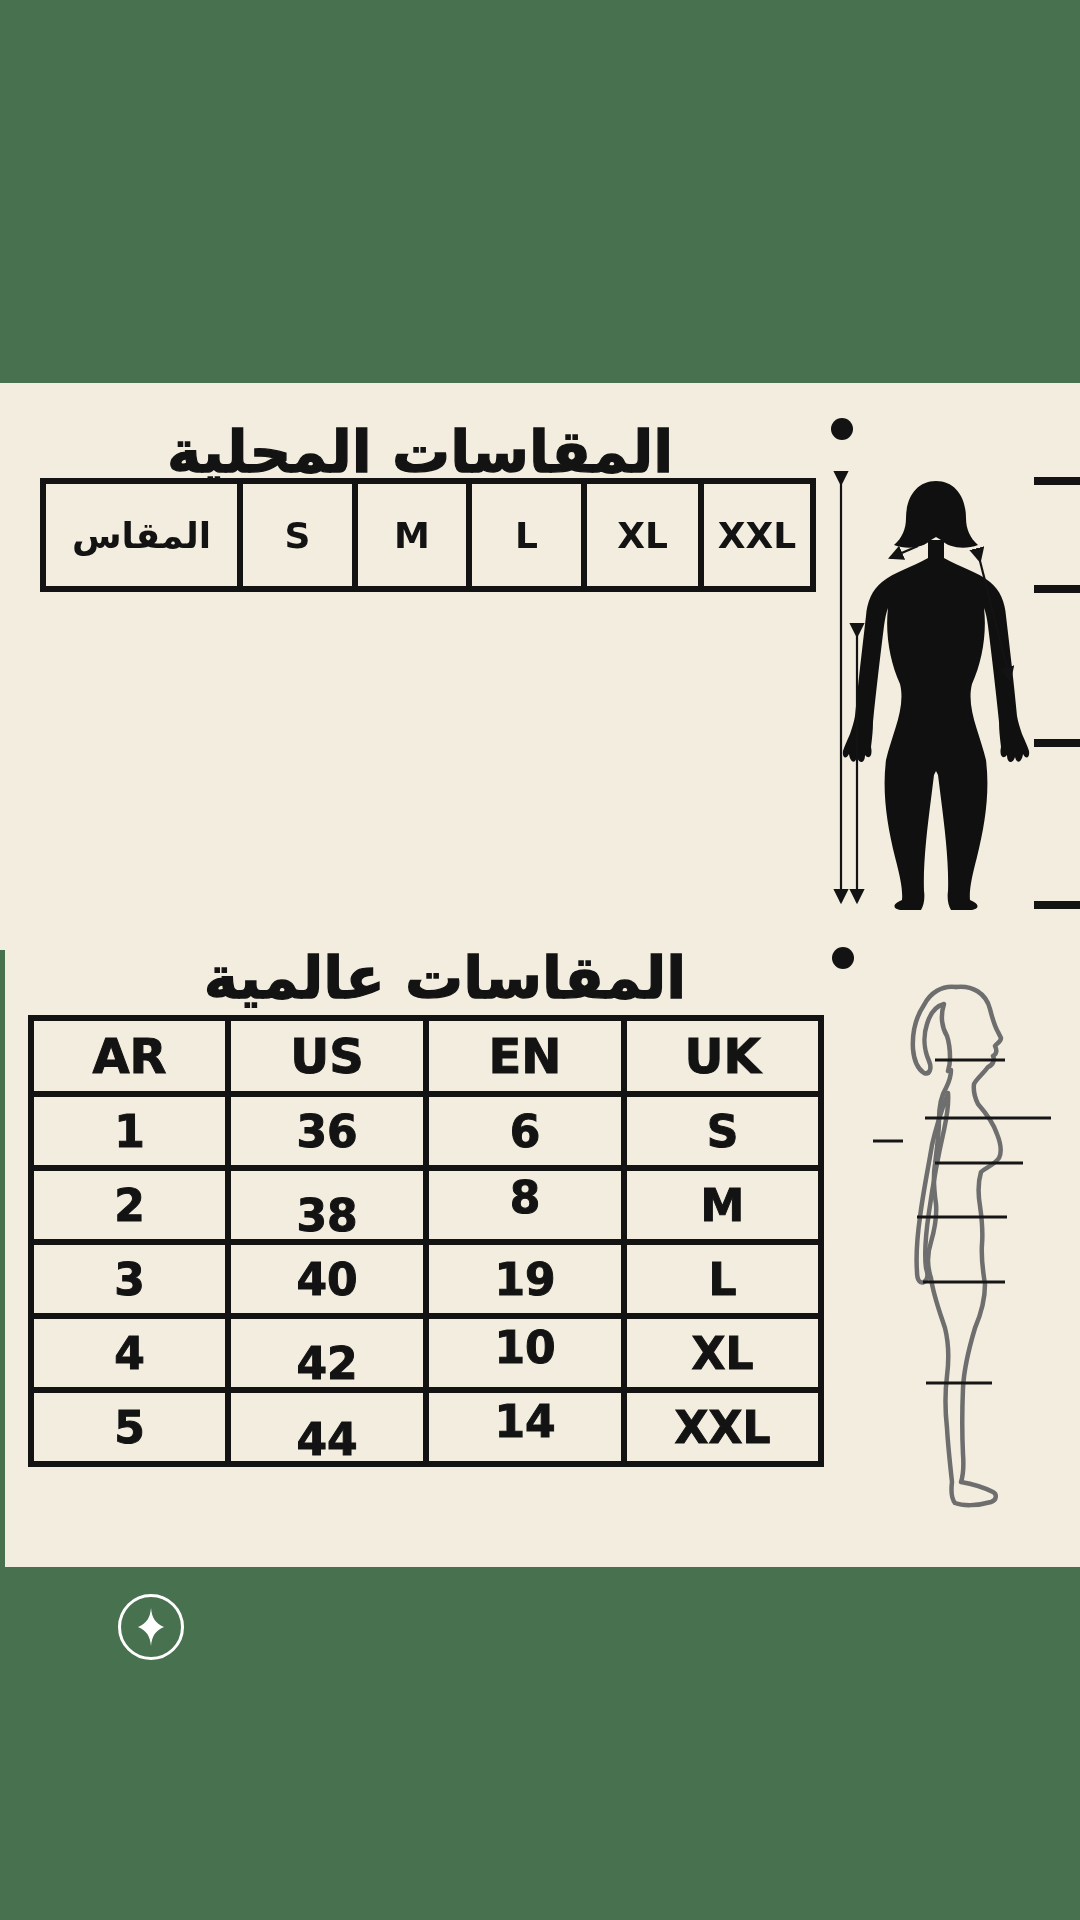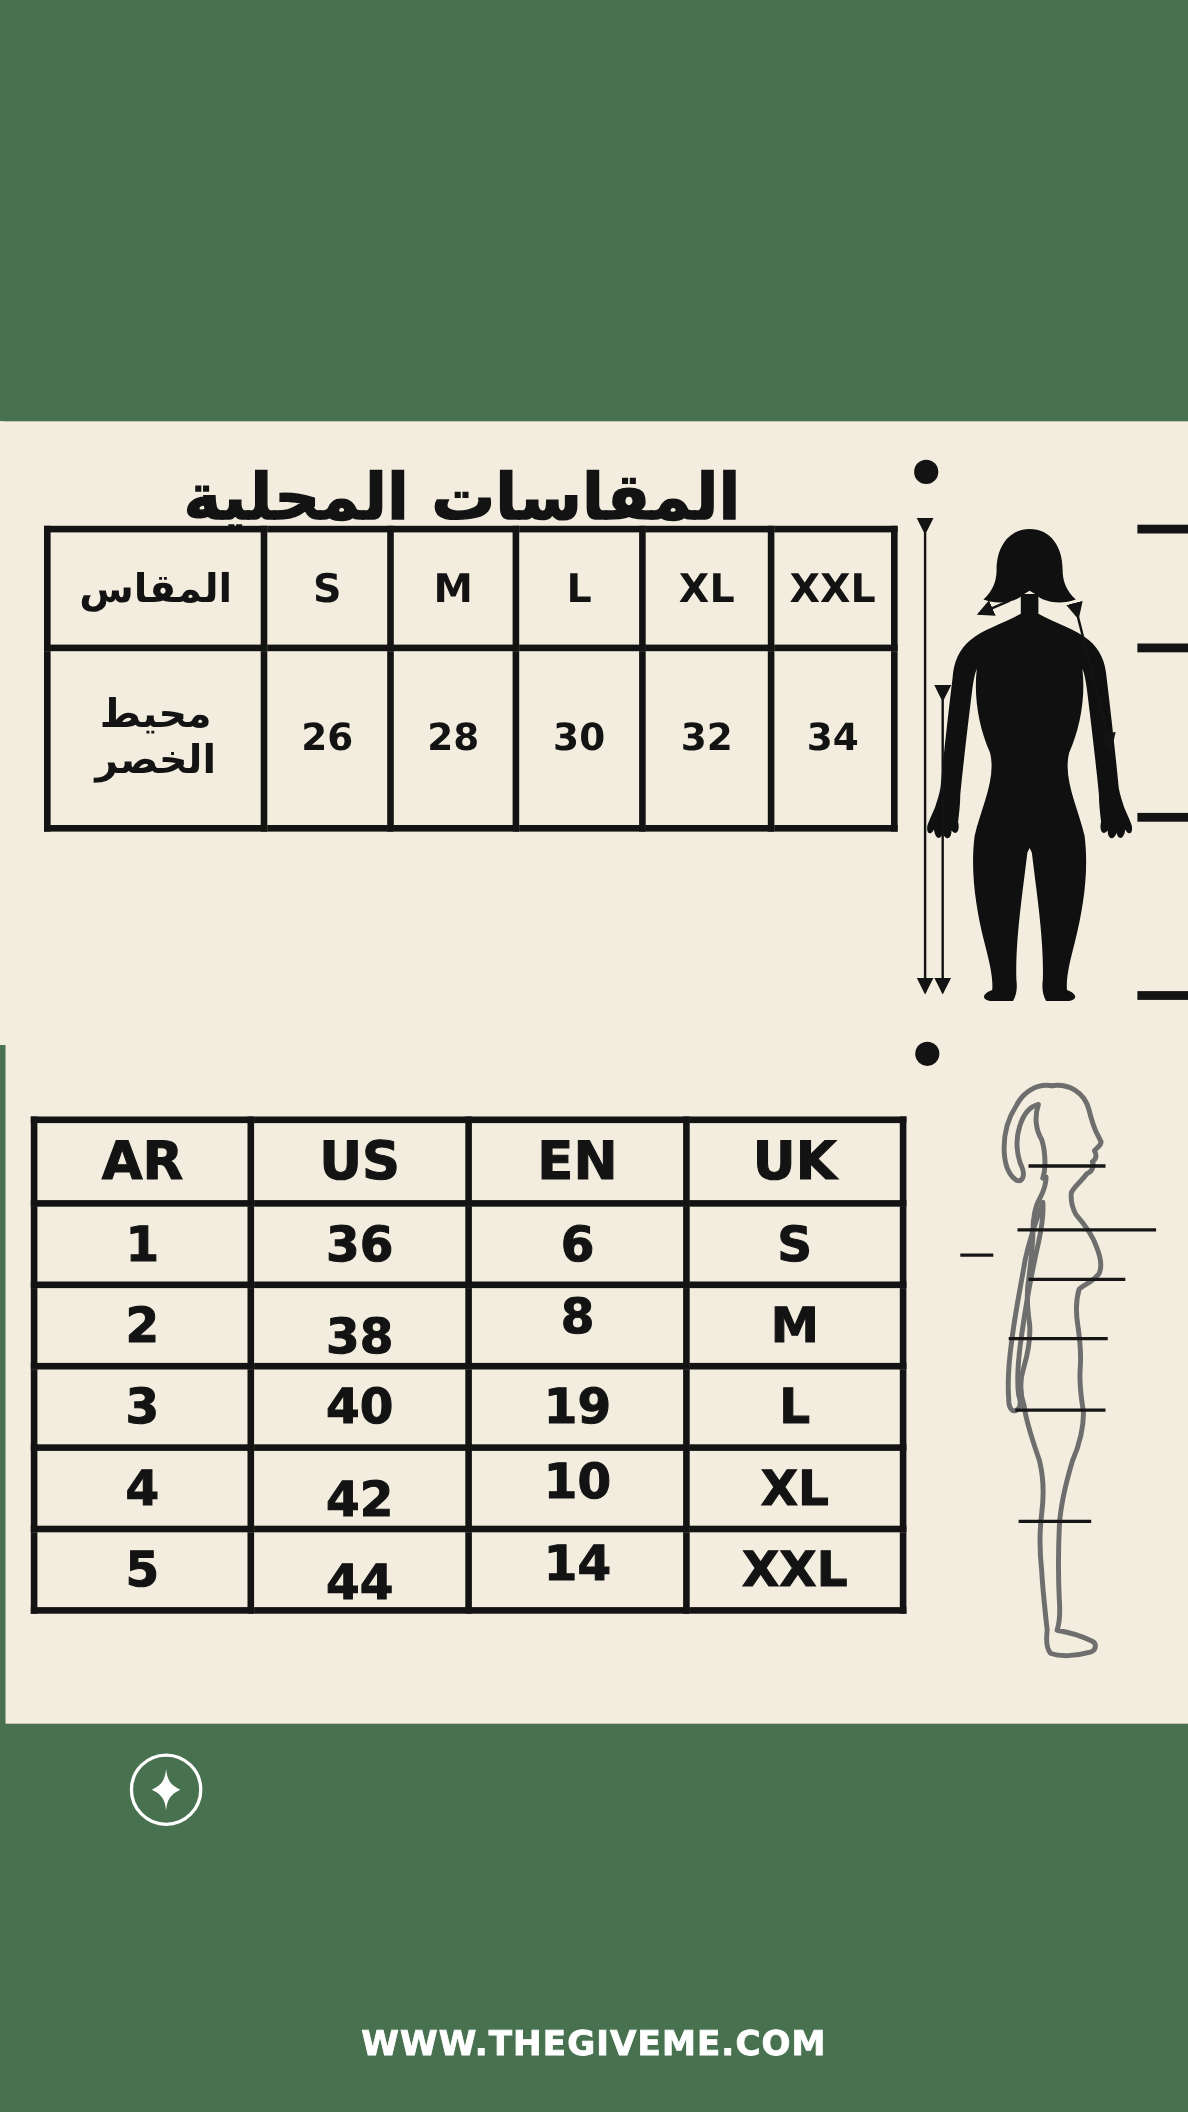"محيط الخصر" tr.r2 { html: <tr> <td>محيط الخصر</td> <td>26</td> <td>28</td> <td>30</td> <td>32</td> <td>34</td> </tr> -> none }
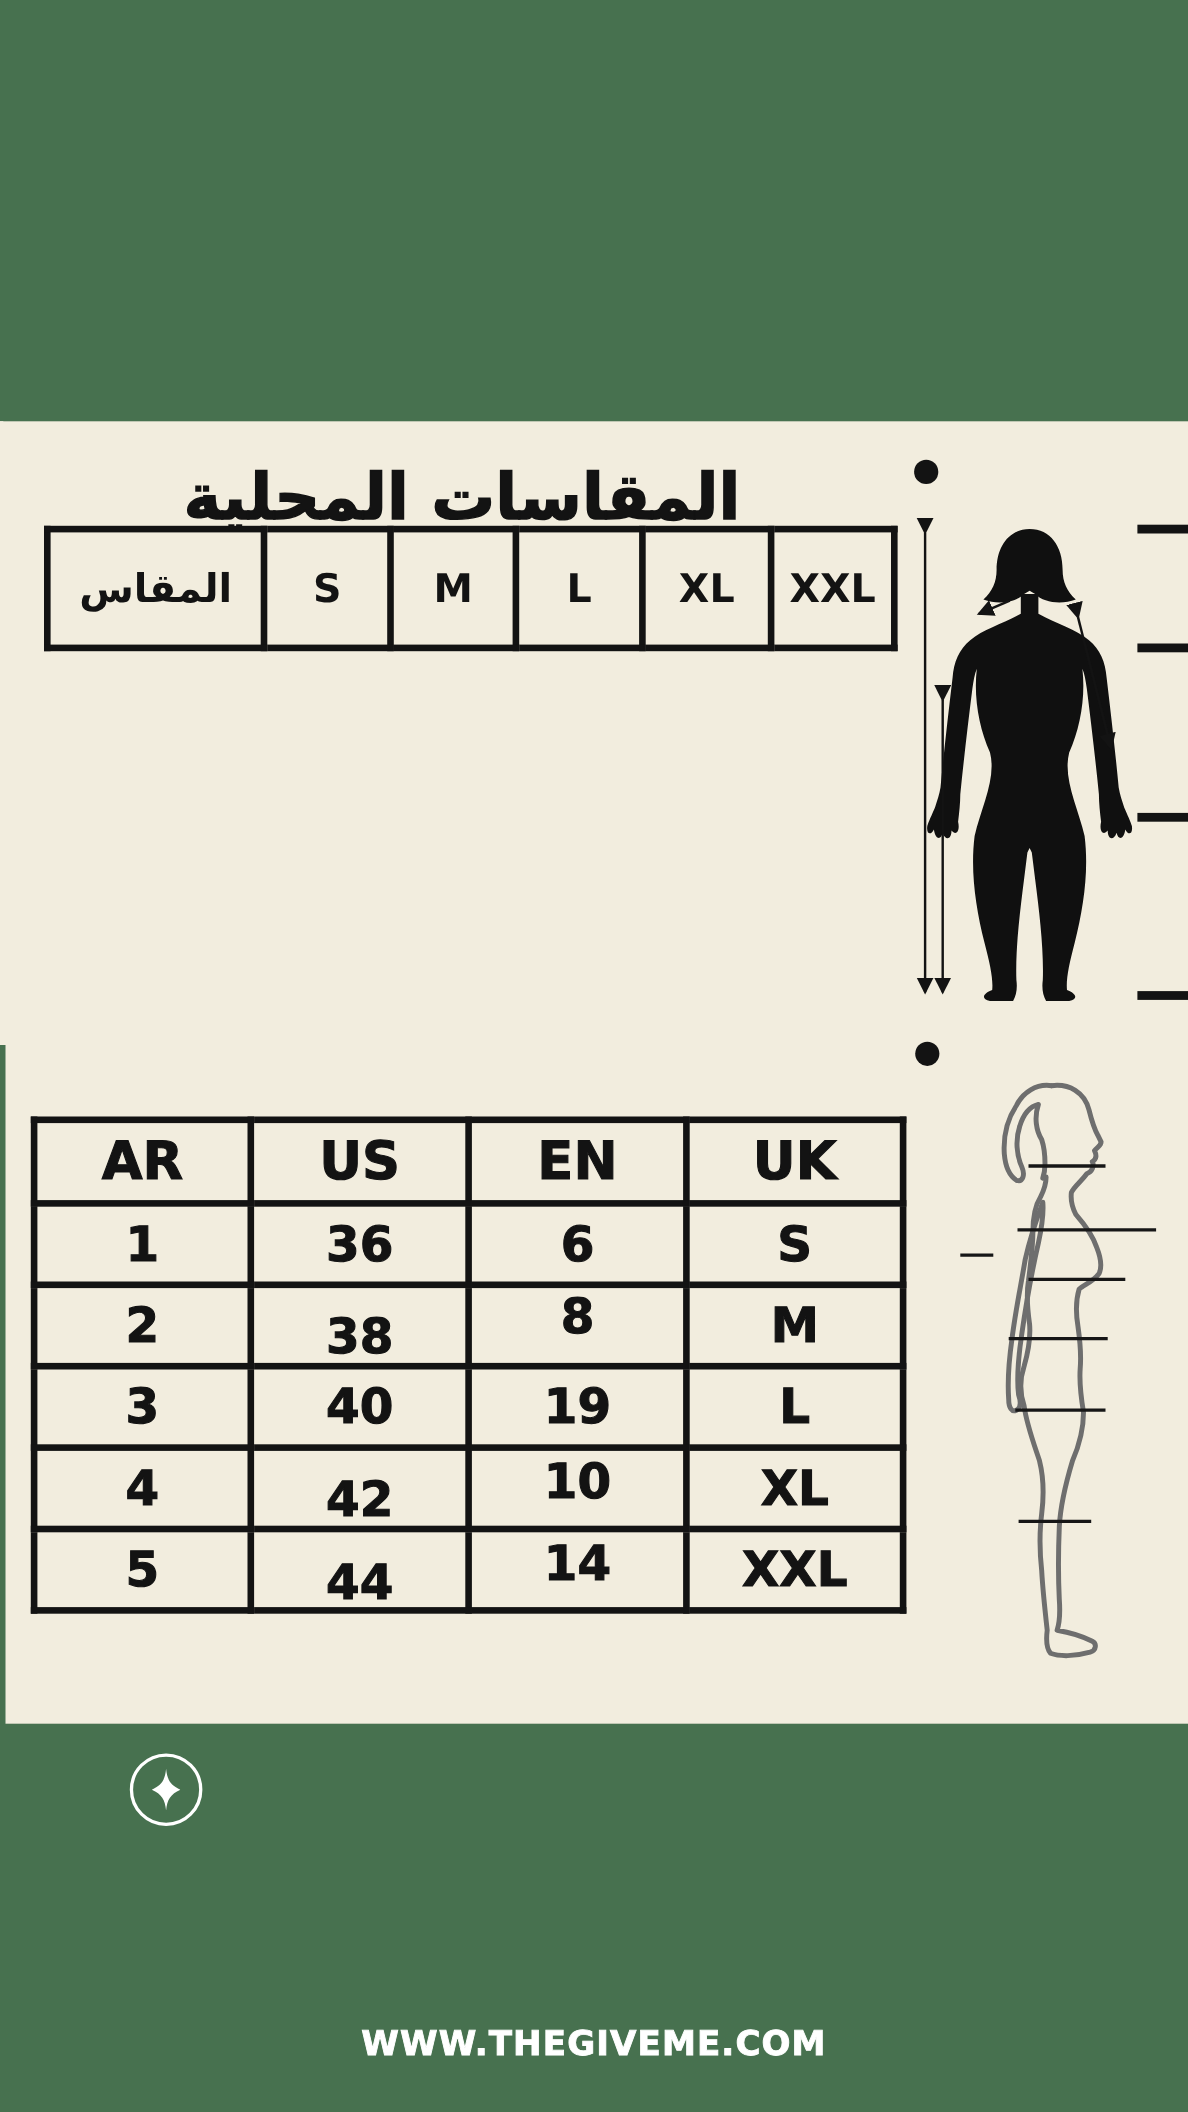"المقاسات عالمية" div.sec-title { html: none -> <div>المقاسات عالمية</div> }
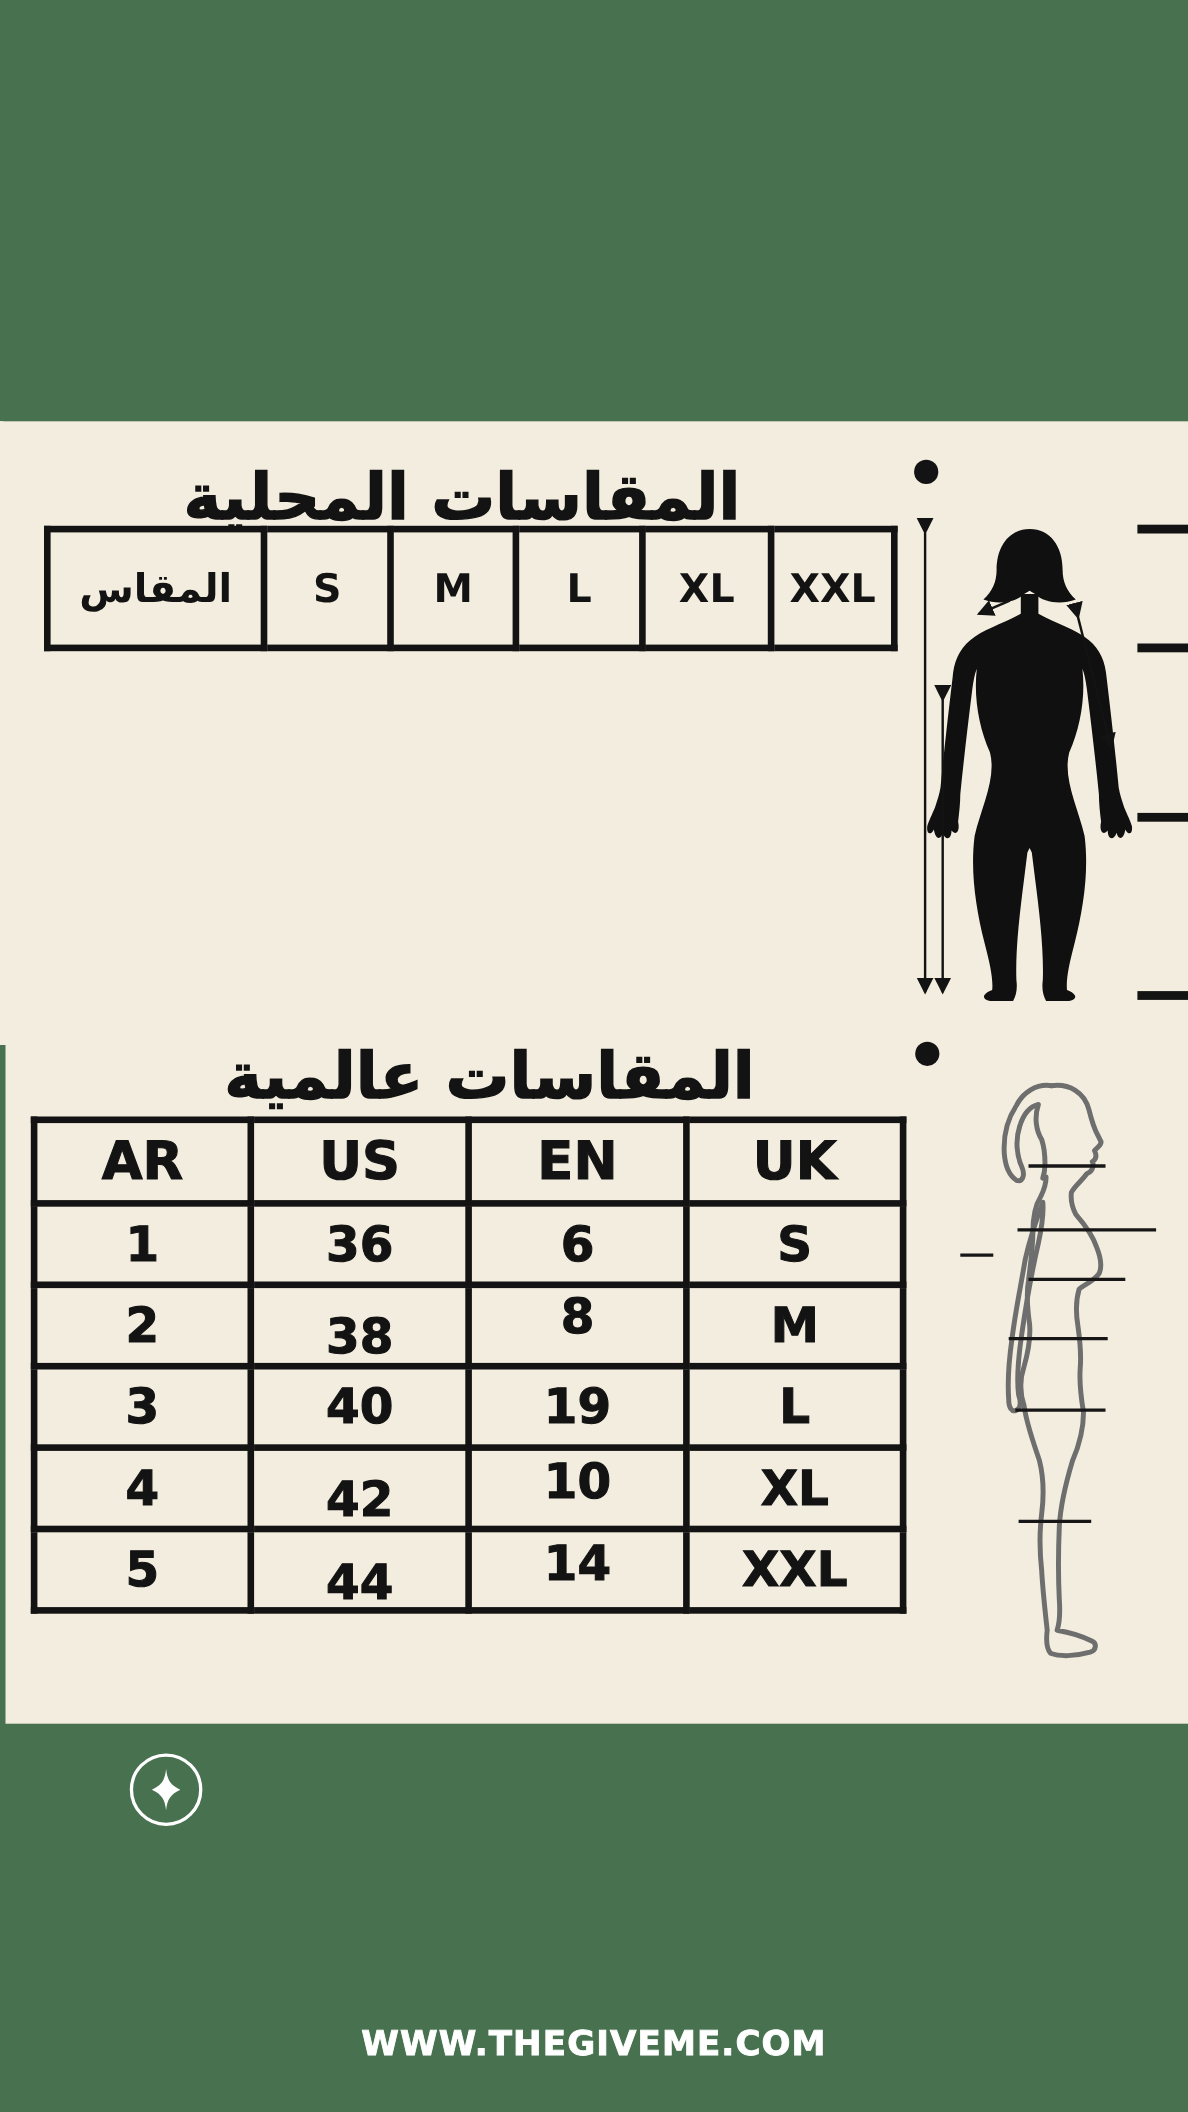"WWW.THEGIVEME.COM" div.site { html: <div>WWW.THEGIVEME.COM</div> -> none }
